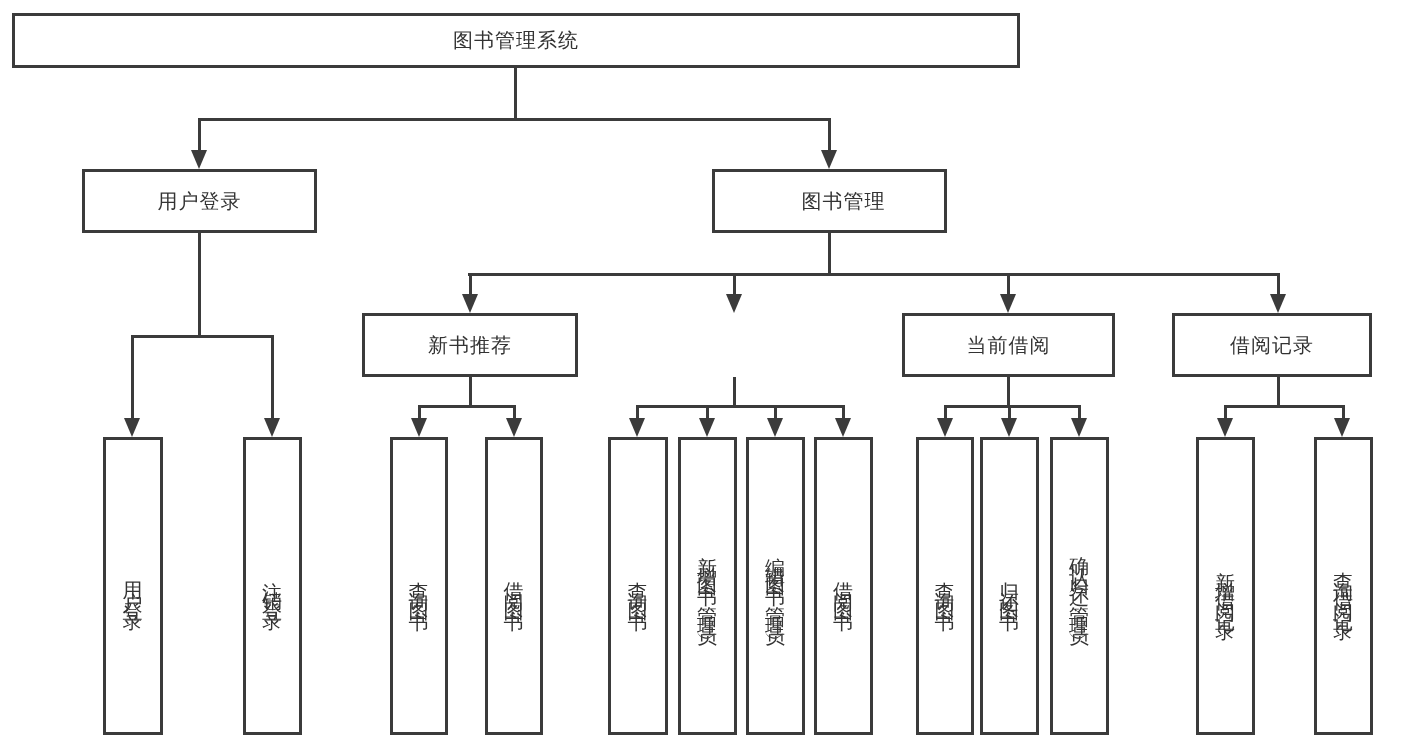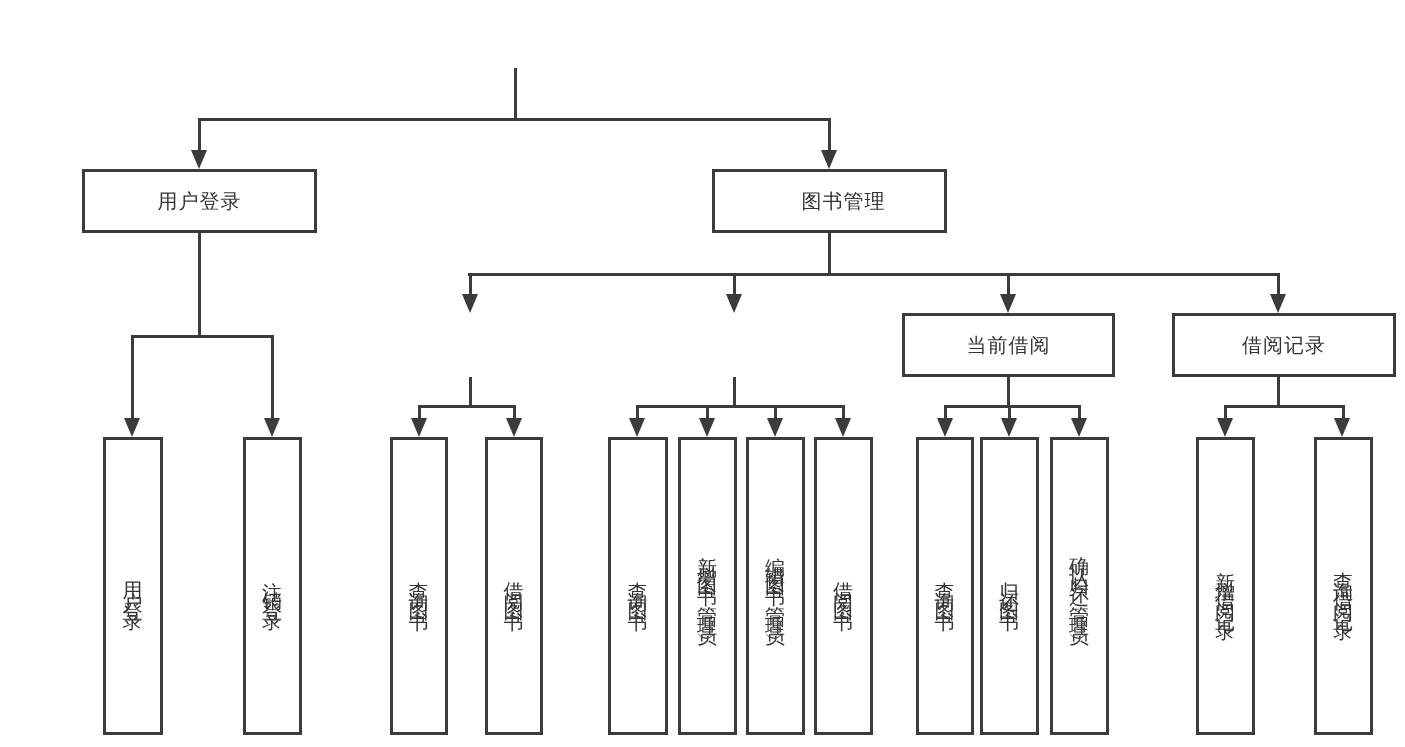"图书管理系统" div.node { html: none -> <div> <span>图书管理系统</span> </div> }
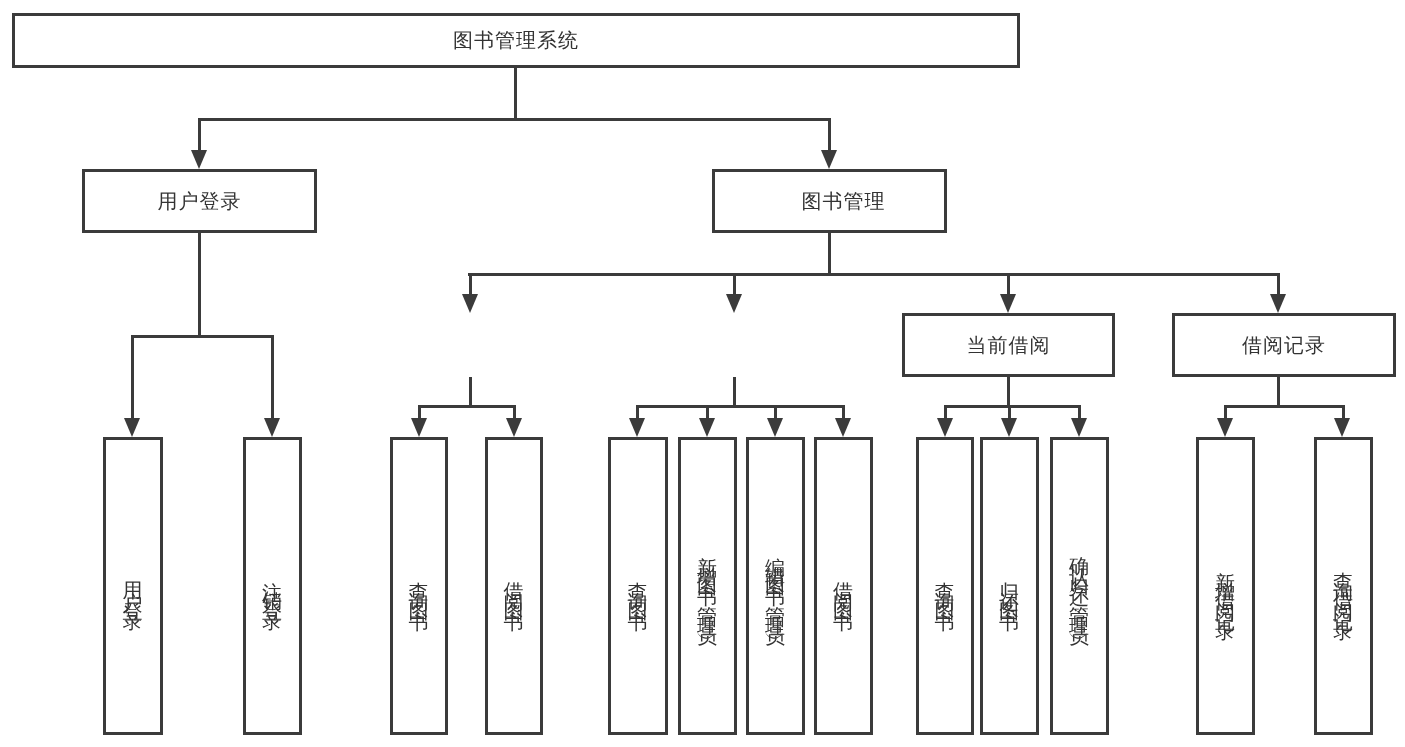"新书推荐" div.node { html: none -> <div> <span>新书推荐</span> </div> }
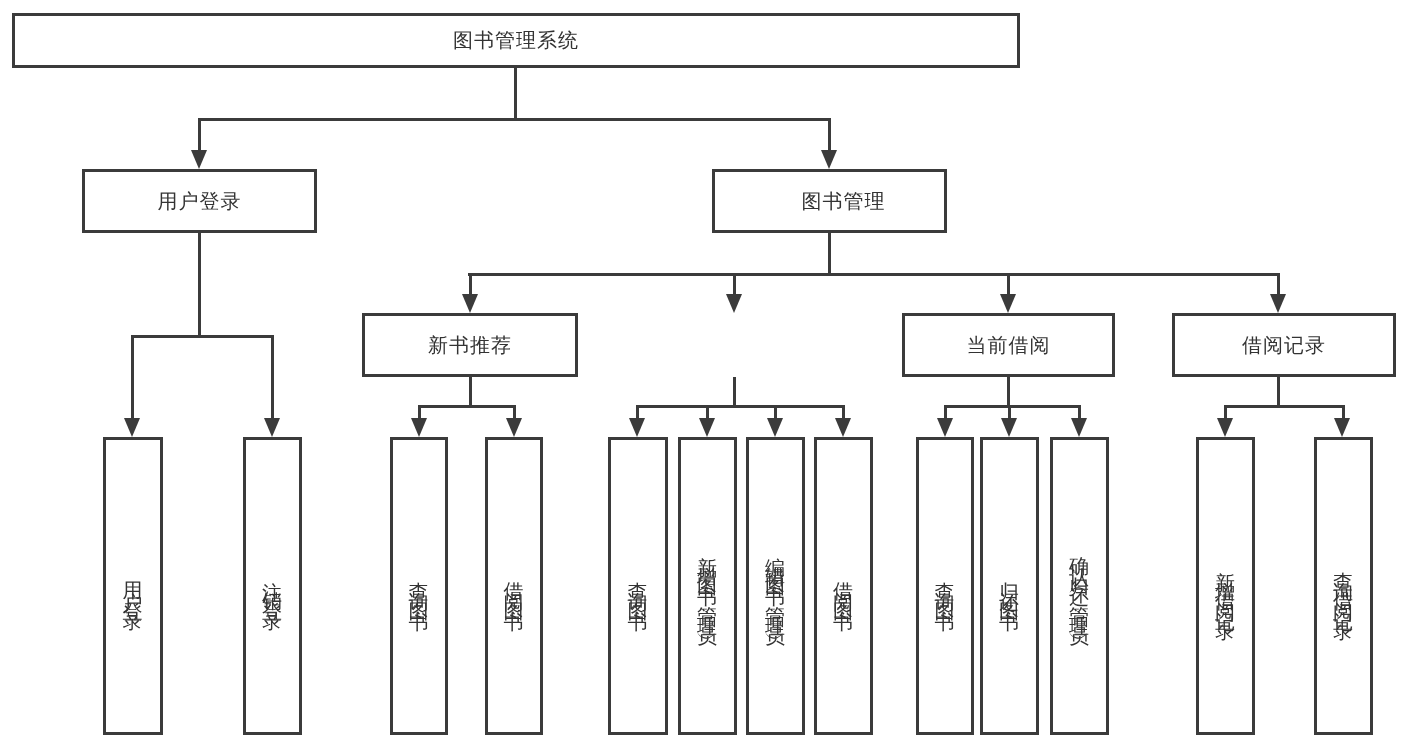"借阅记录" div.node { width: 224px -> 200px }
